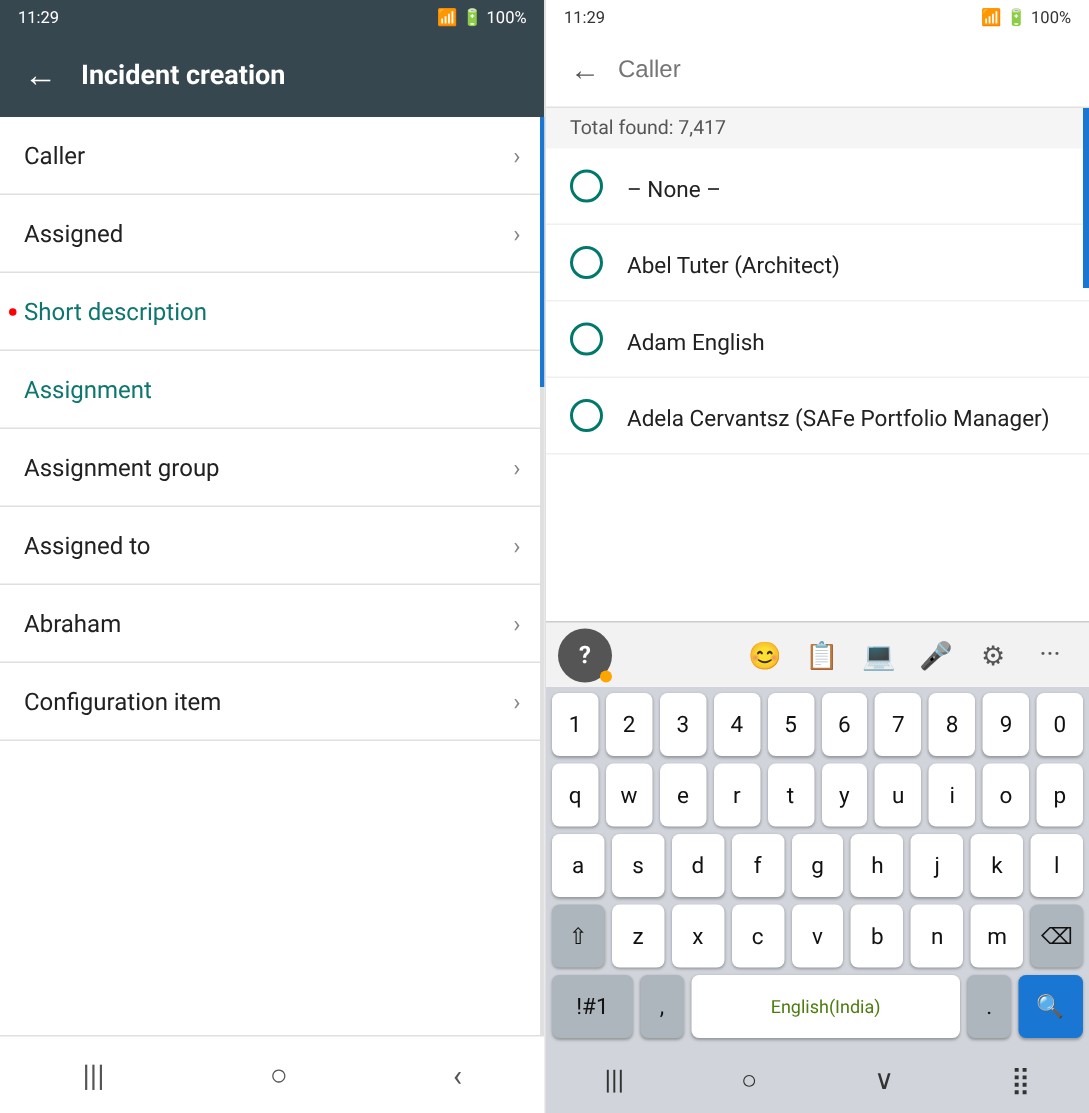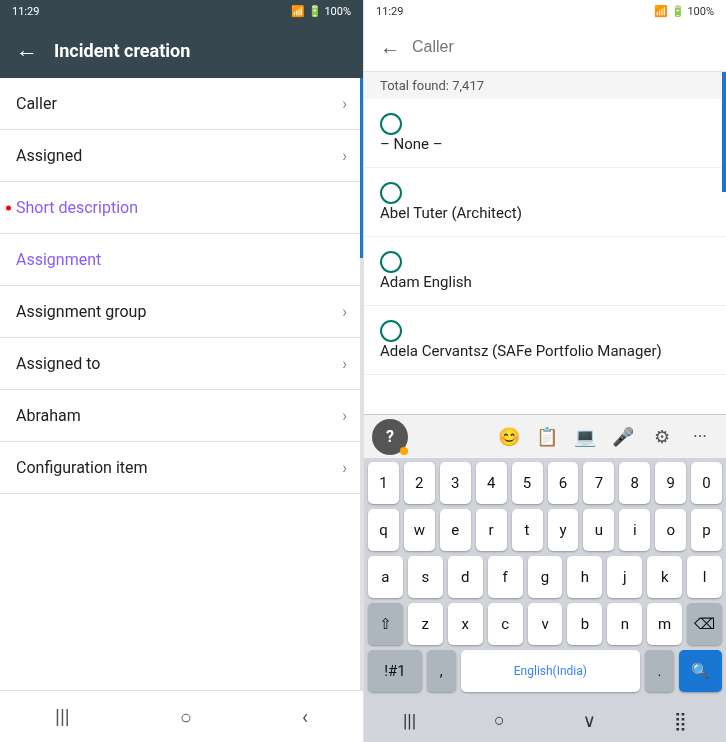"– None –" .caller-item { align-items: flex-start -> flex-end; flex-direction: column -> none }
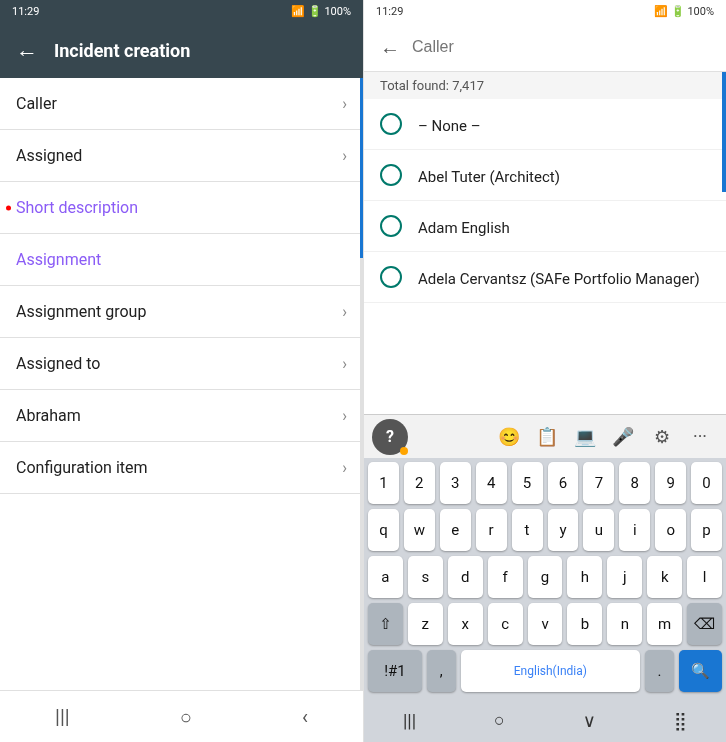"Short description" .form-item .label.accent { color: #8b5cf6 -> #0f766e }
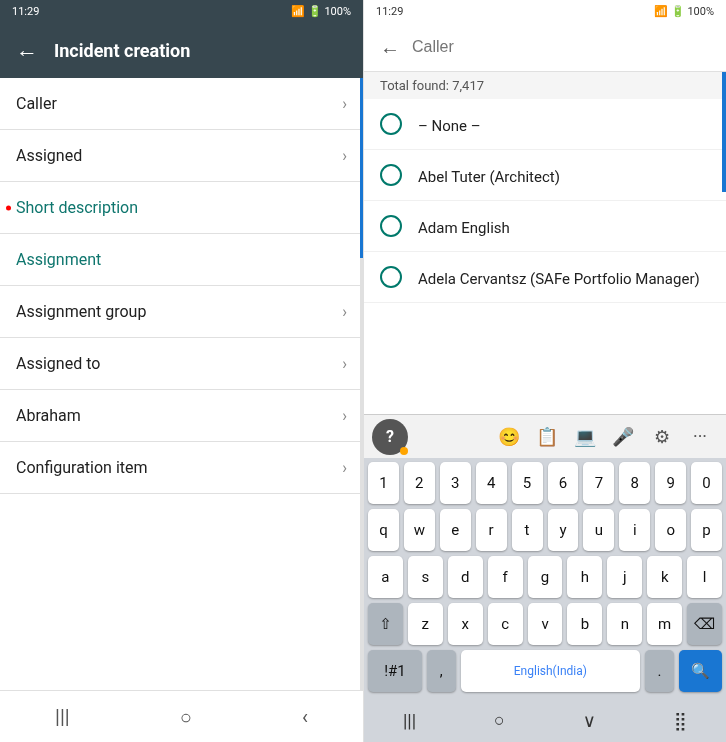"English(India)" .key.space-key { color: #3b82f6 -> #4d7c0f }
